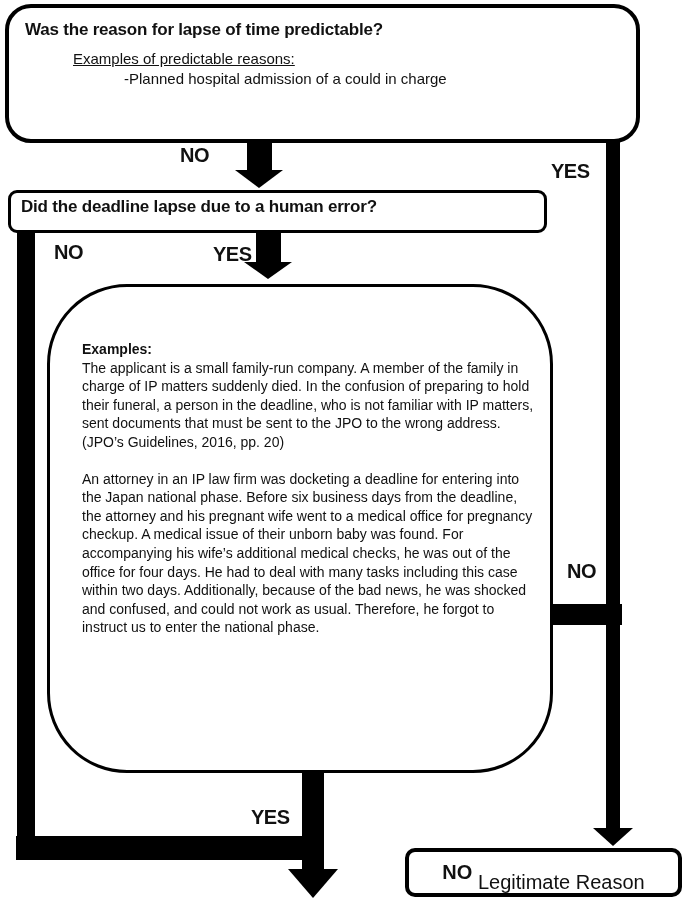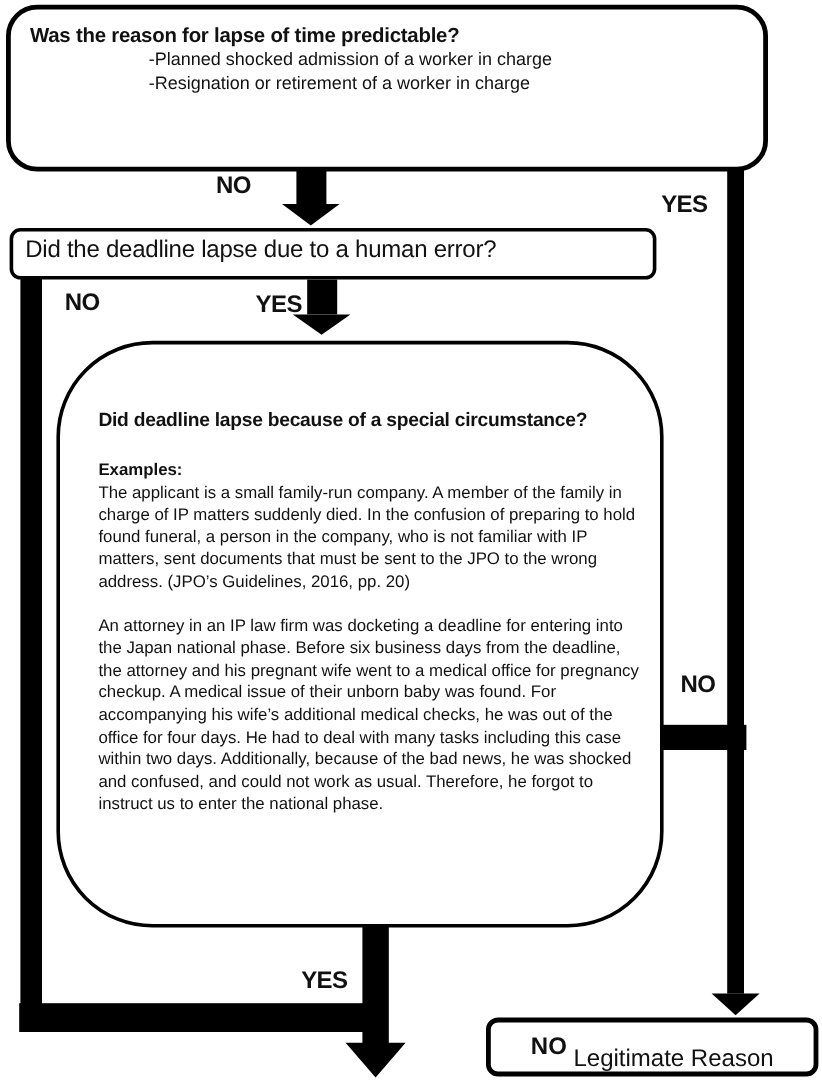"Examples of predictable reasons:" div.ex-heading { html: none -> <div>Examples of predictable reasons:</div> }
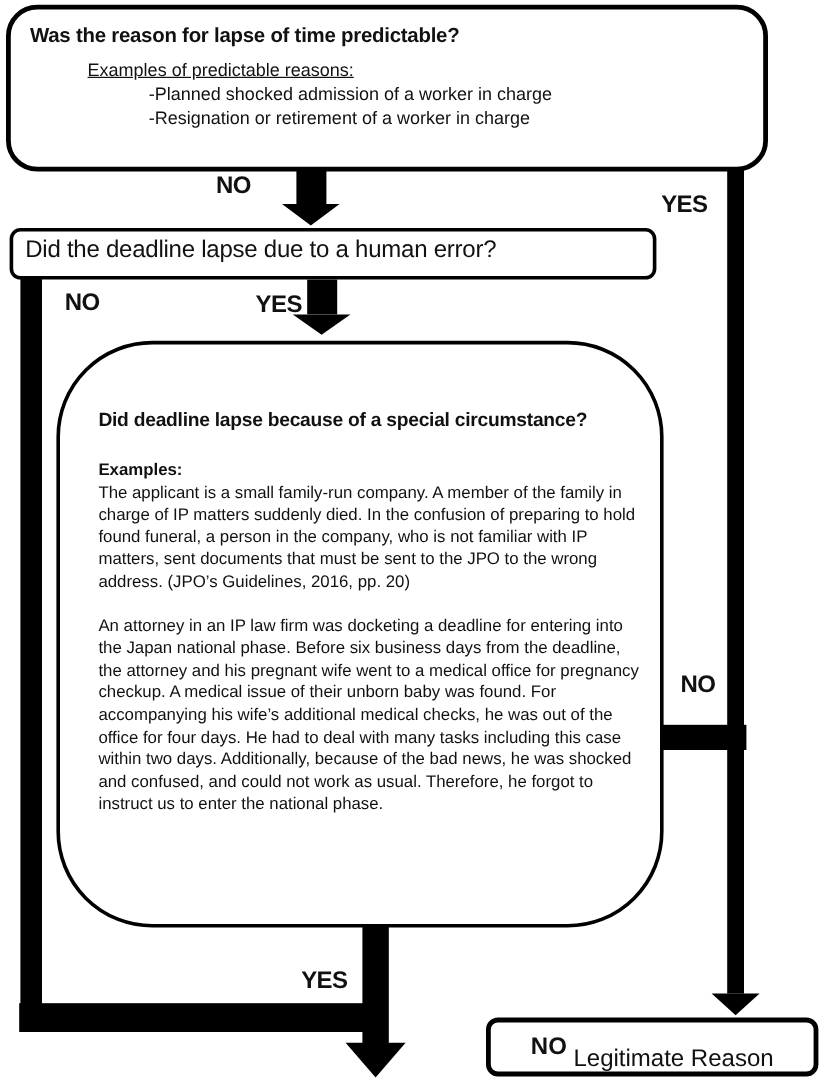"-Planned shocked admission of a" div.ex-line { text: shocked admission of a worker -> hospital admission of a could }
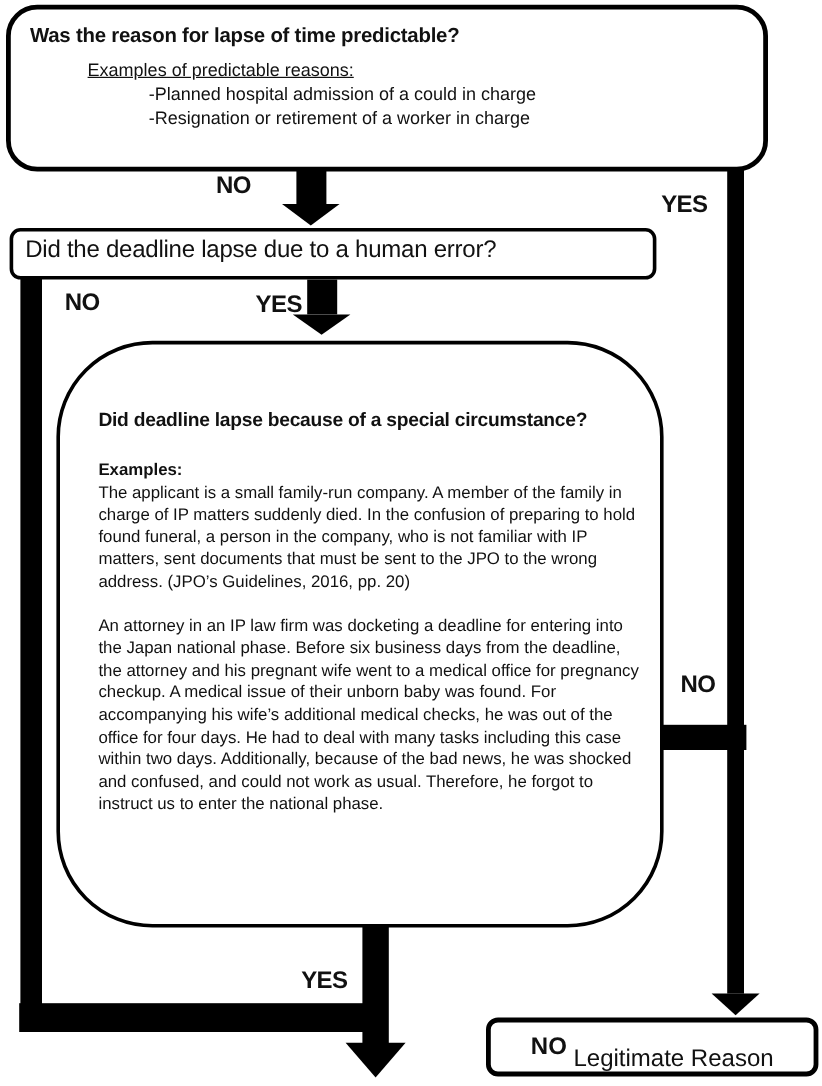"-Resignation or retirement of a" div.ex-line { html: <div>-Resignation or retirement of a worker in charge</div> -> none }
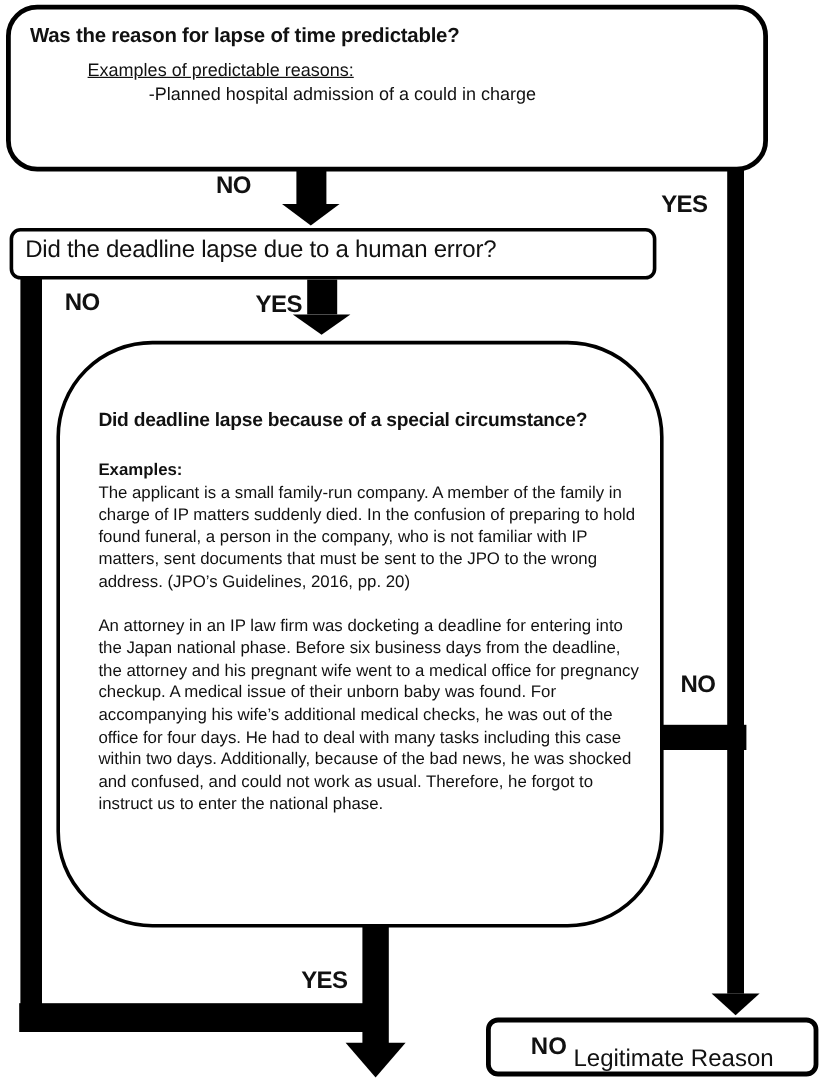"Did the deadline lapse due" #box-human-error .title { font-size: 20px -> 17px; font-weight: normal -> bold }
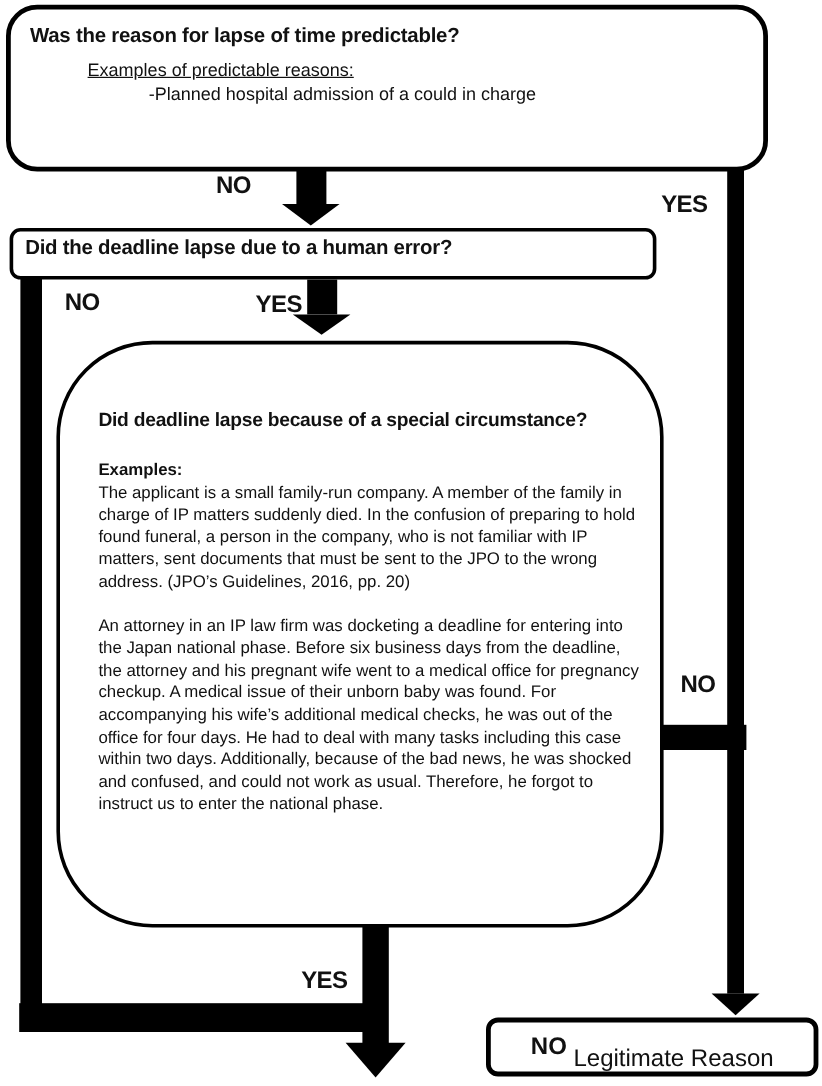"Did deadline lapse because of" div.sc-title { html: <div>Did deadline lapse because of a special circumstance?</div> -> none }
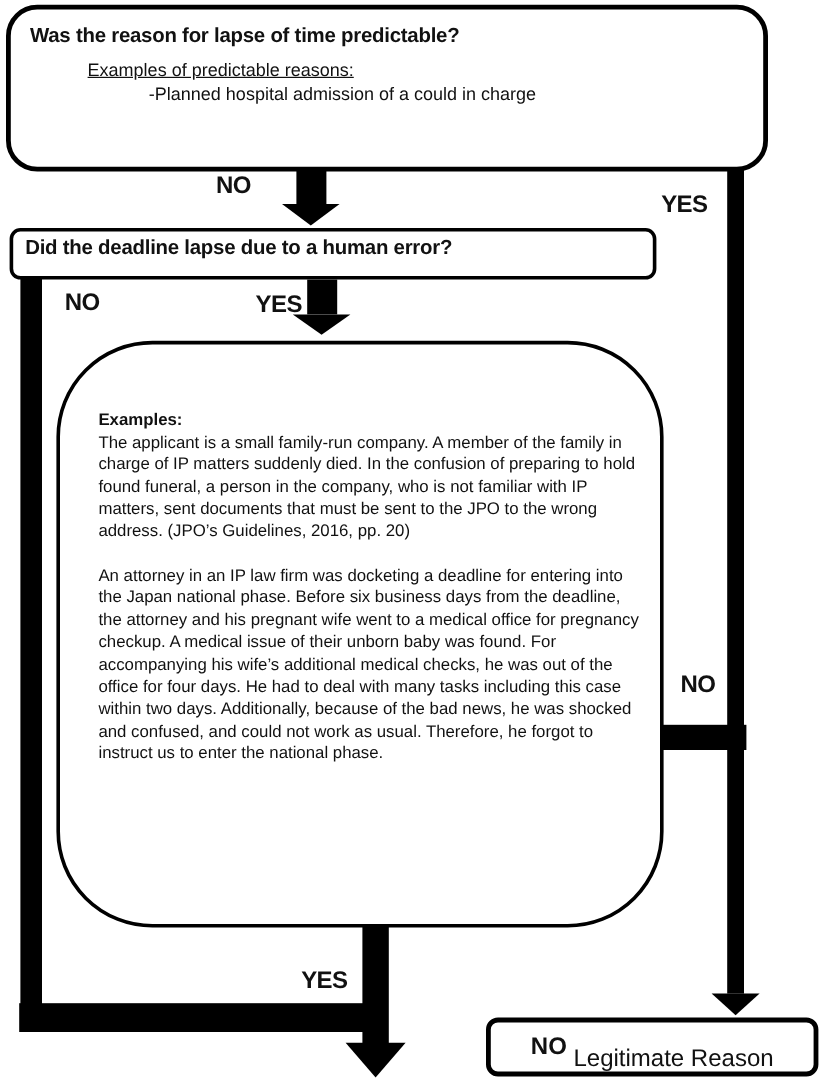"The applicant is a small" span { text: found funeral, a person in the company -> their funeral, a person in the deadline }
